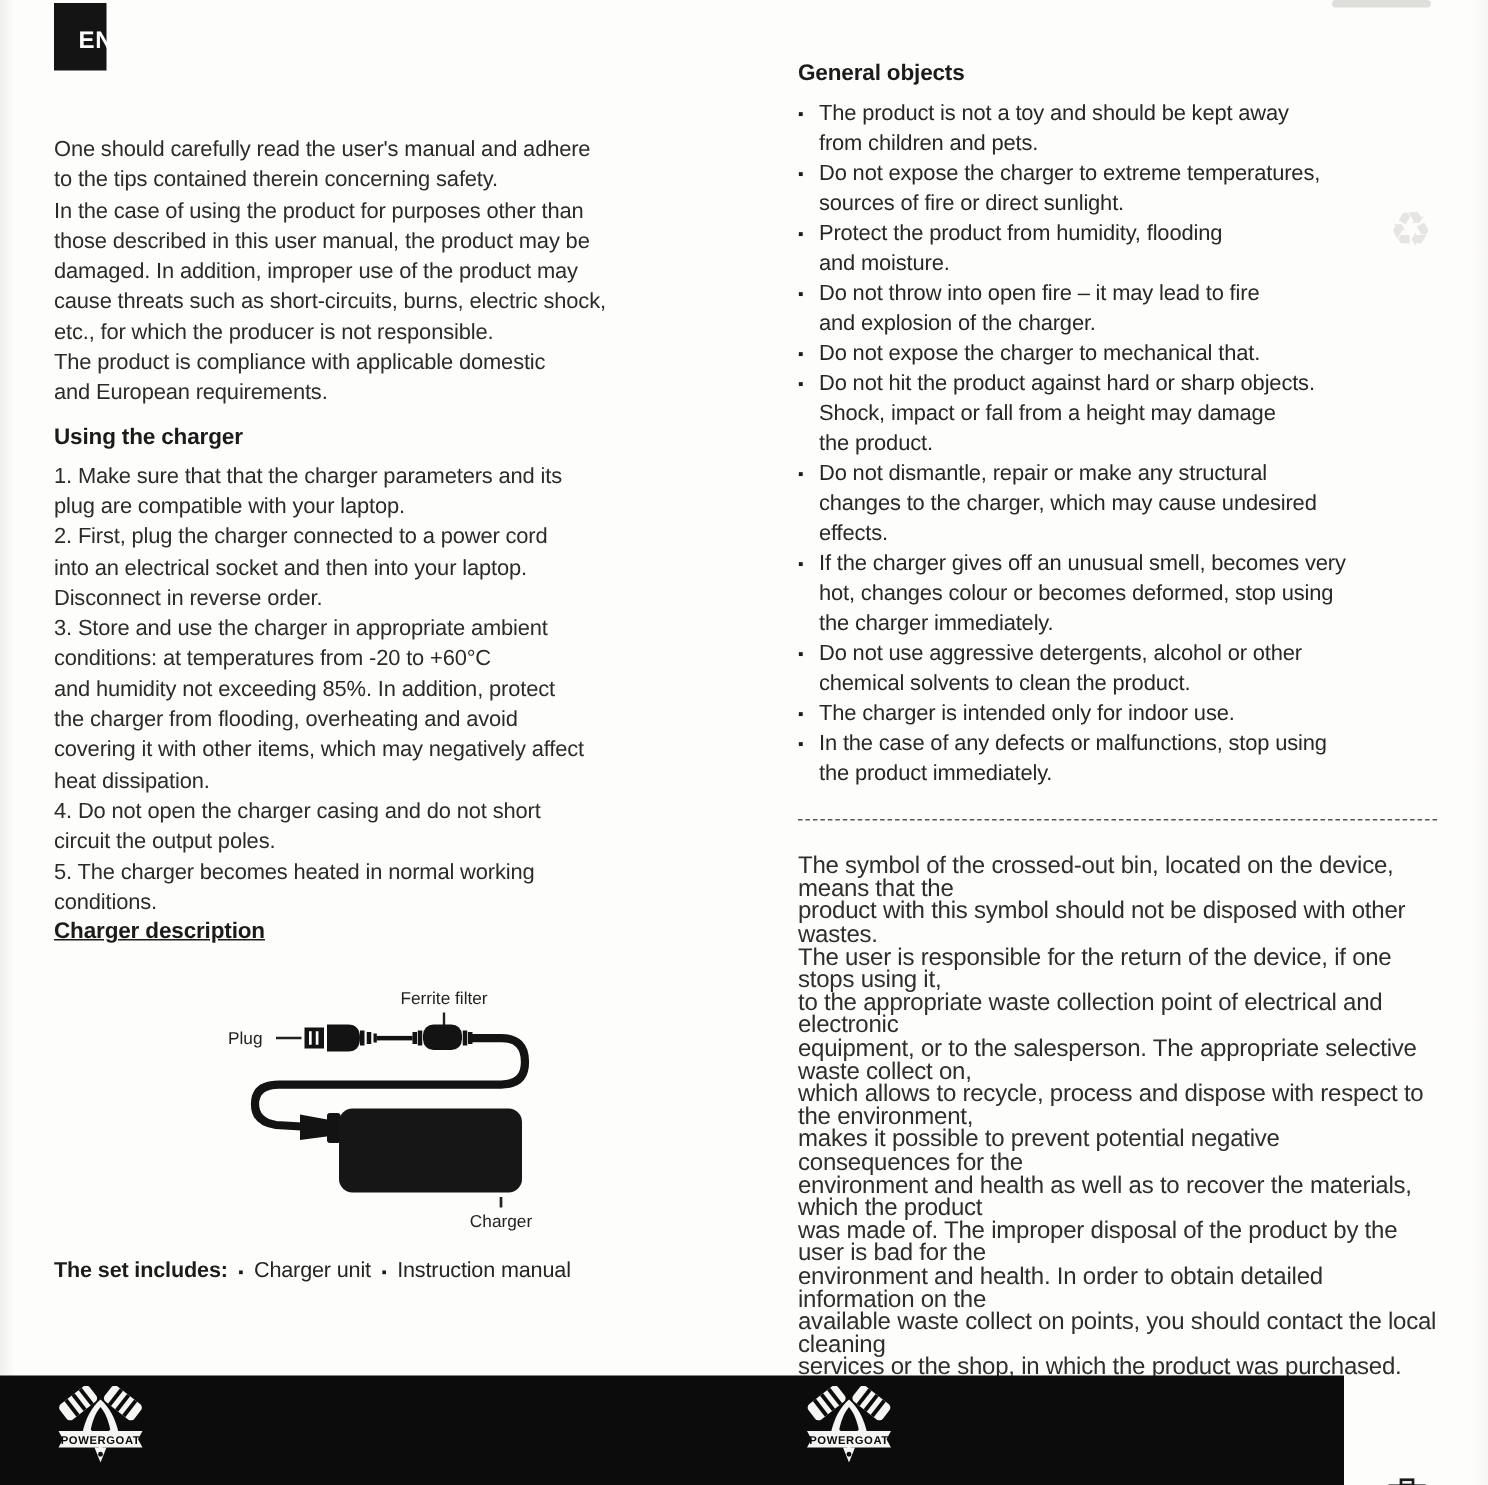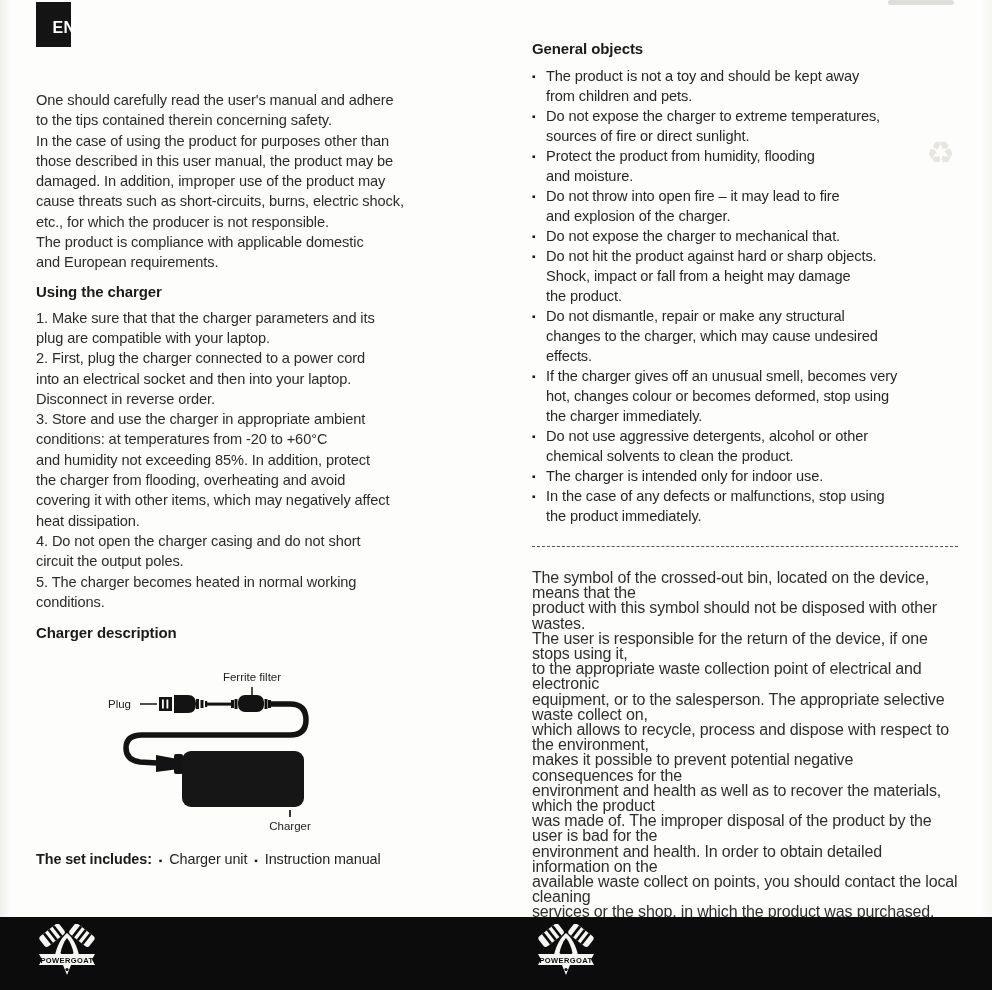"Charger description" #desc-heading { margin-top: 12px -> none; text-decoration: none -> underline }
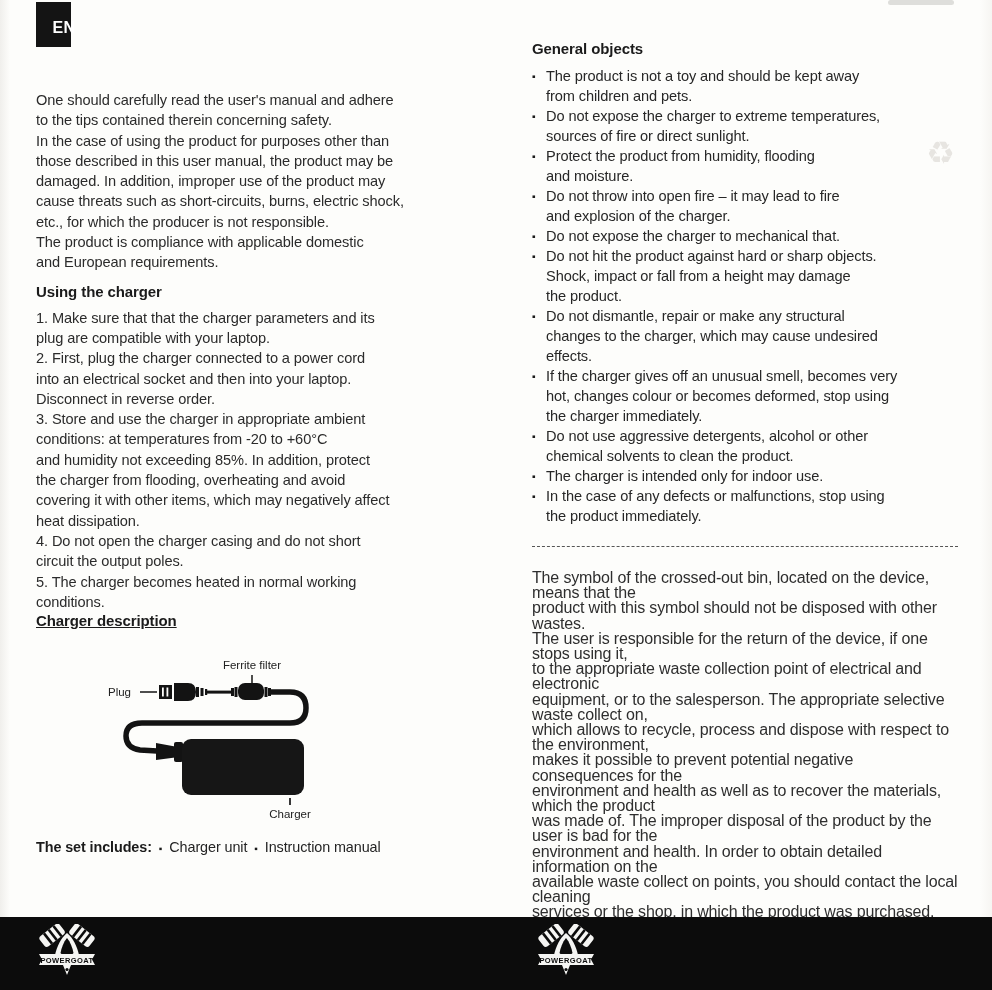"Ferrite filter" #diagram-wrap { margin-left: 64px -> 108px }
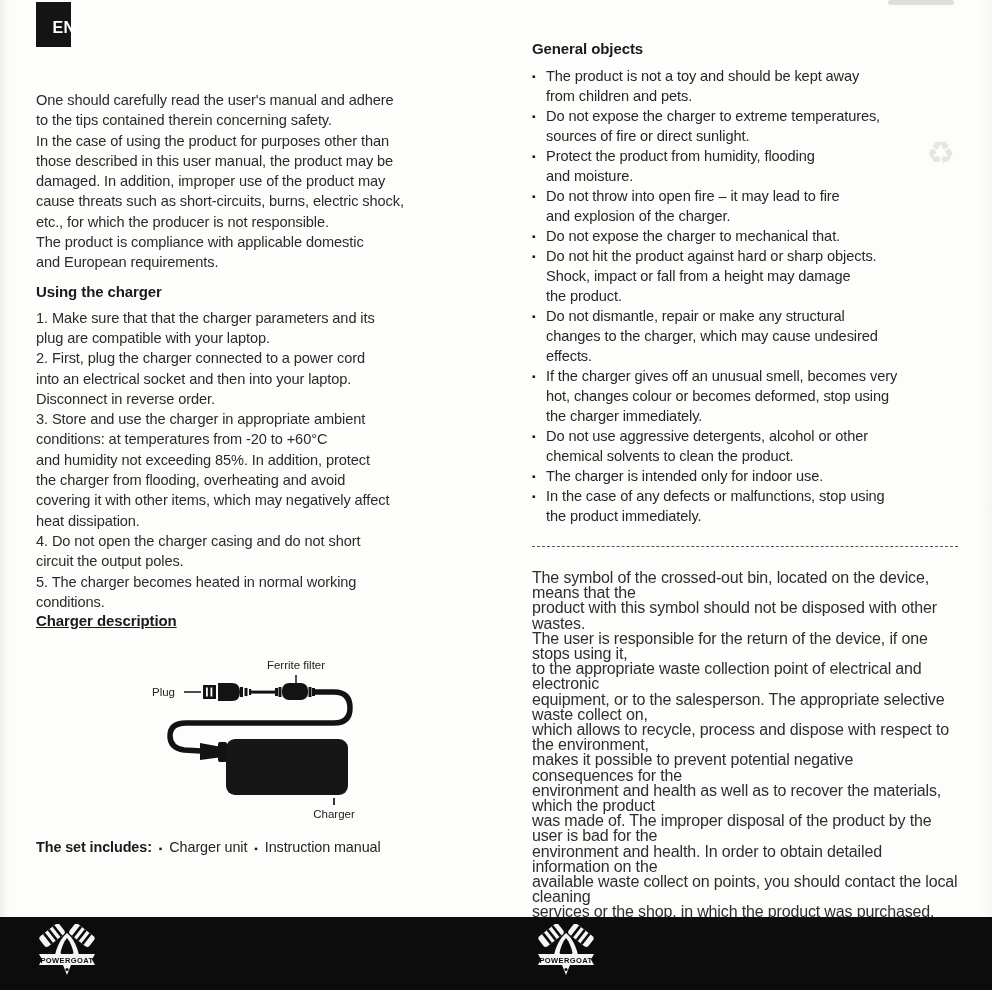"POWERGOAT" .footer-bar { width: 992px -> 896px }
